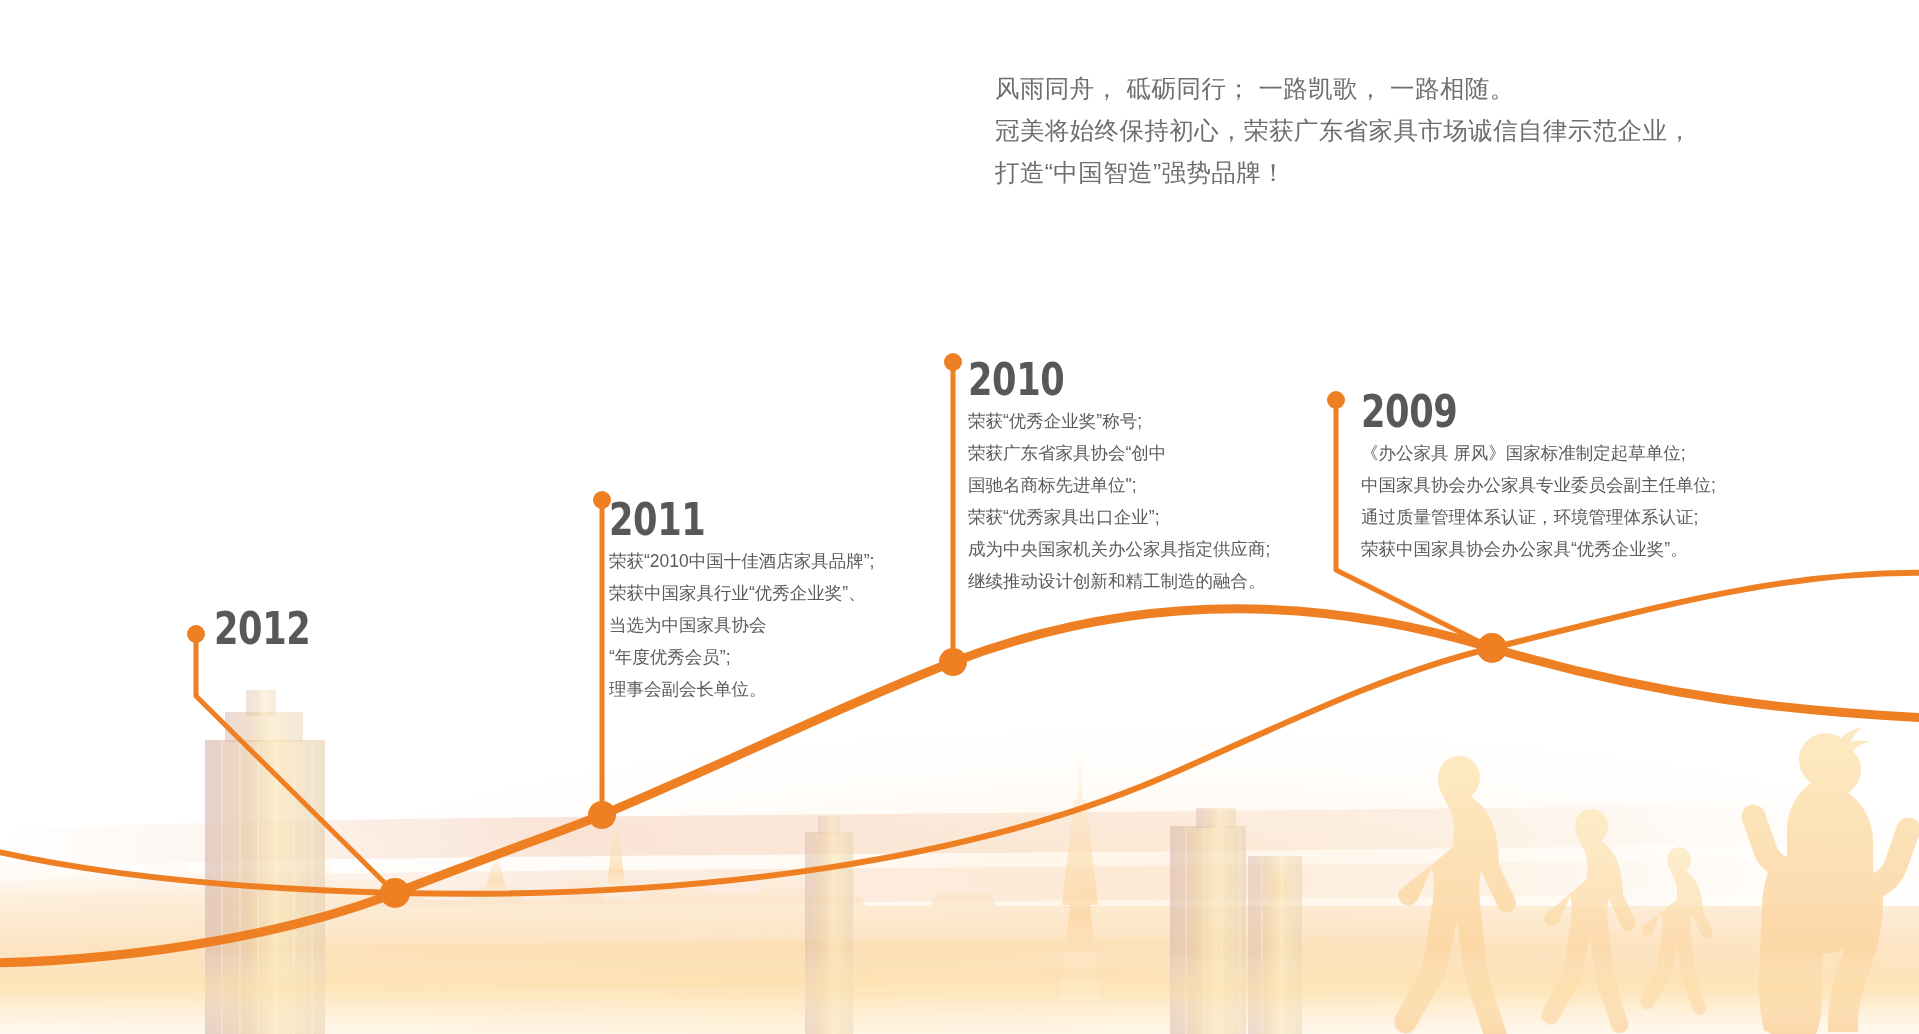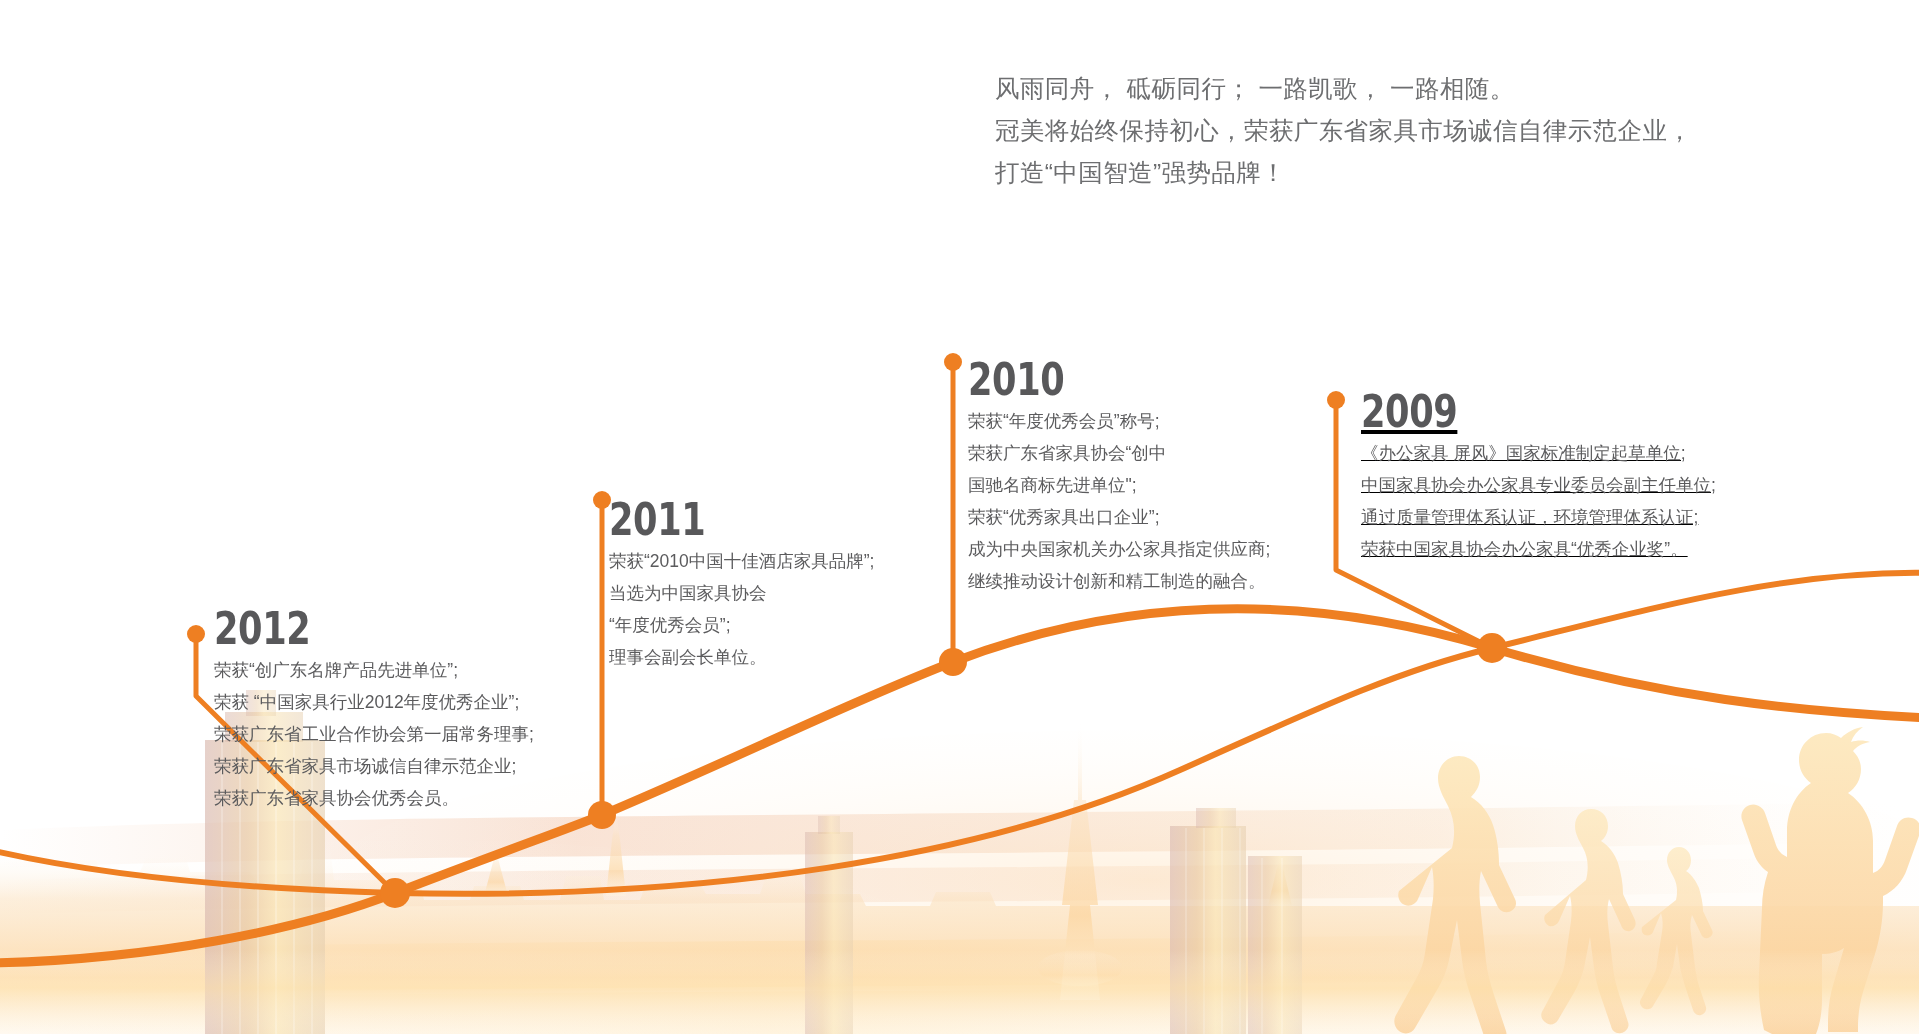"荣获“年度优秀会员”称号;" span.ln { text: 年度优秀会员 -> 优秀企业奖 }
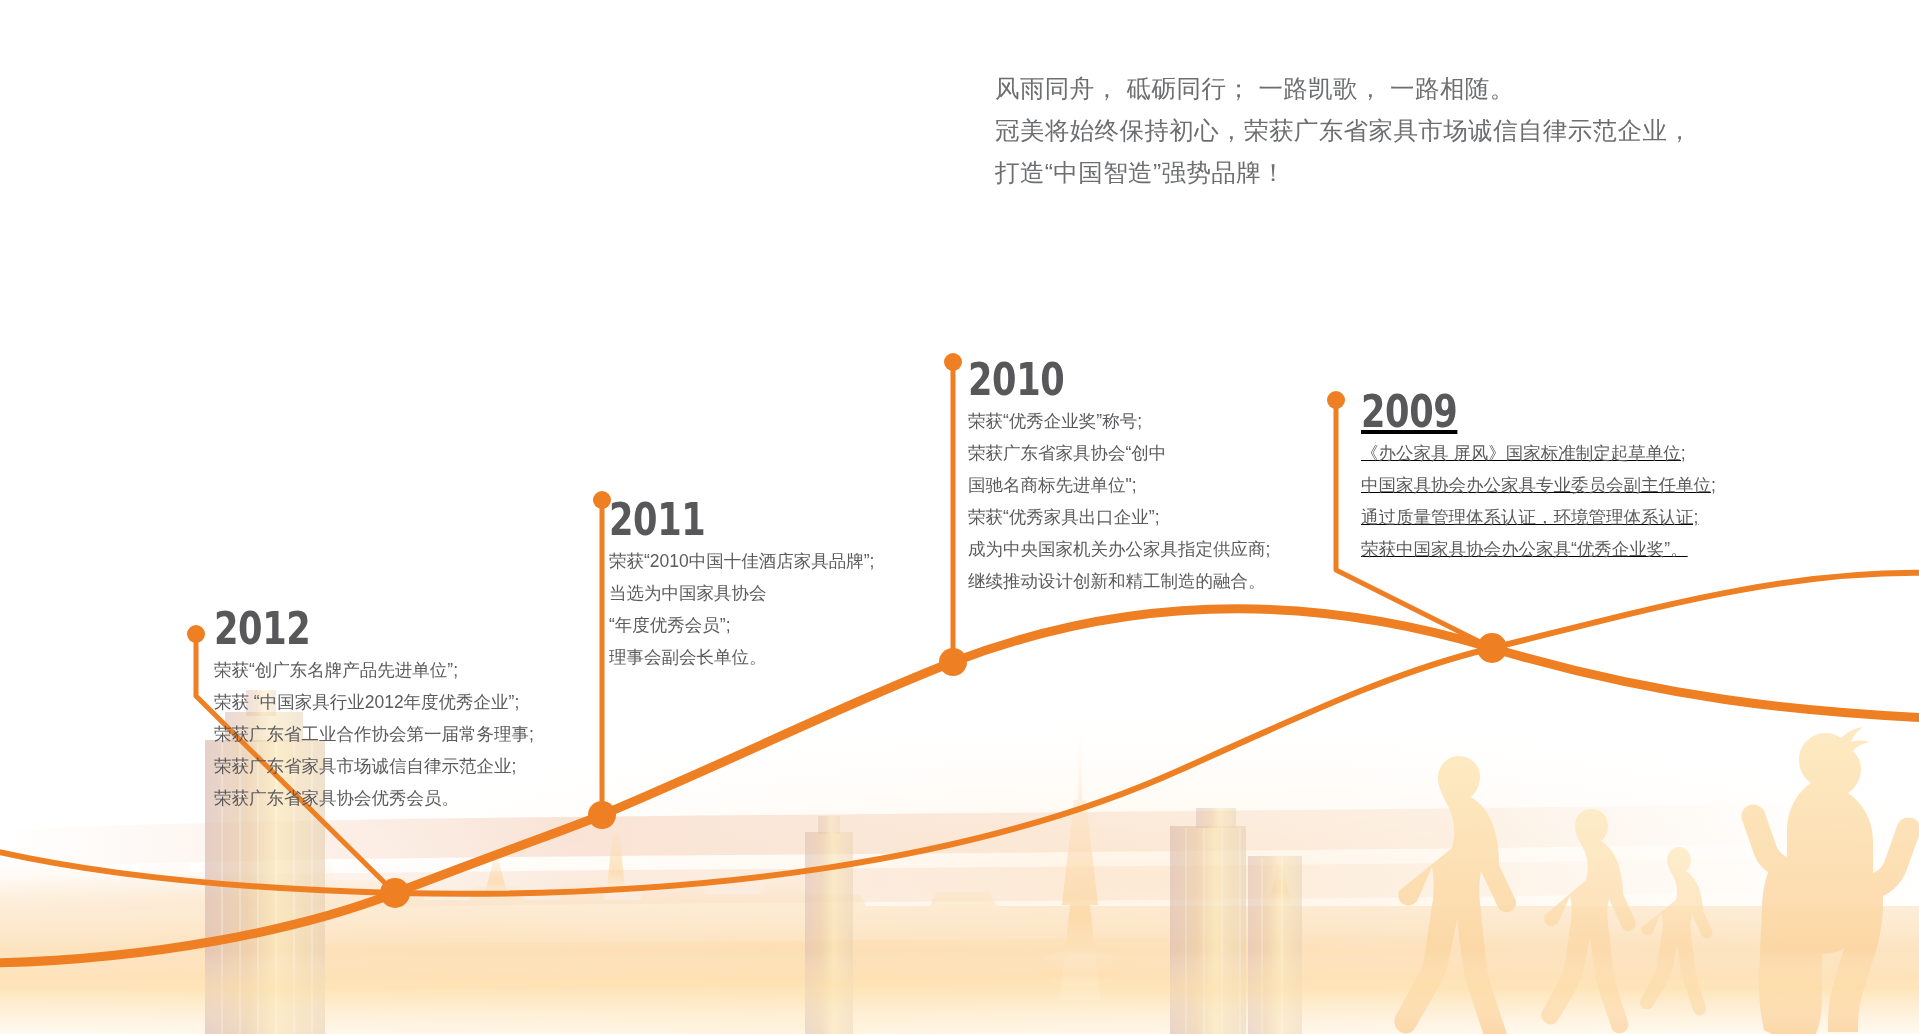"2009" #m2009 { text-decoration: underline -> none }
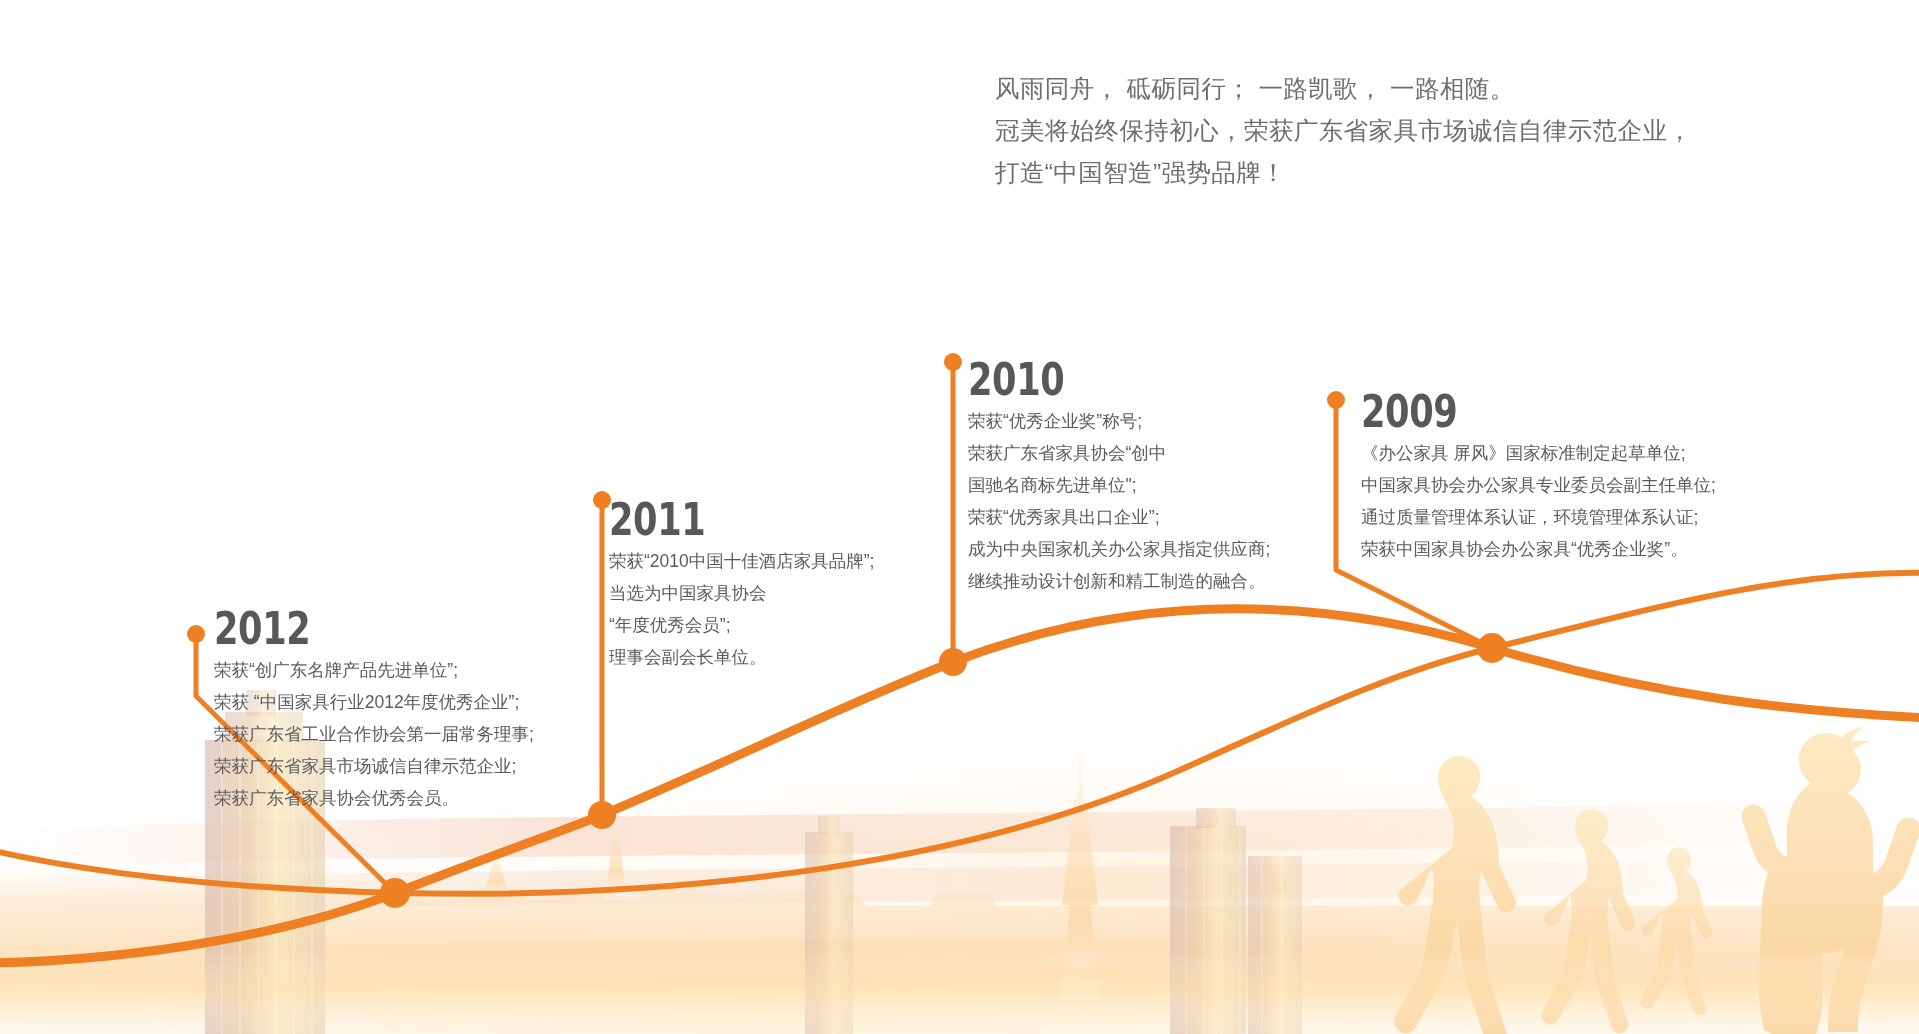"荣获中国家具行业“优秀企业奖”、" span.ln { html: none -> <span>荣获中国家具行业“优秀企业奖”、</span> }
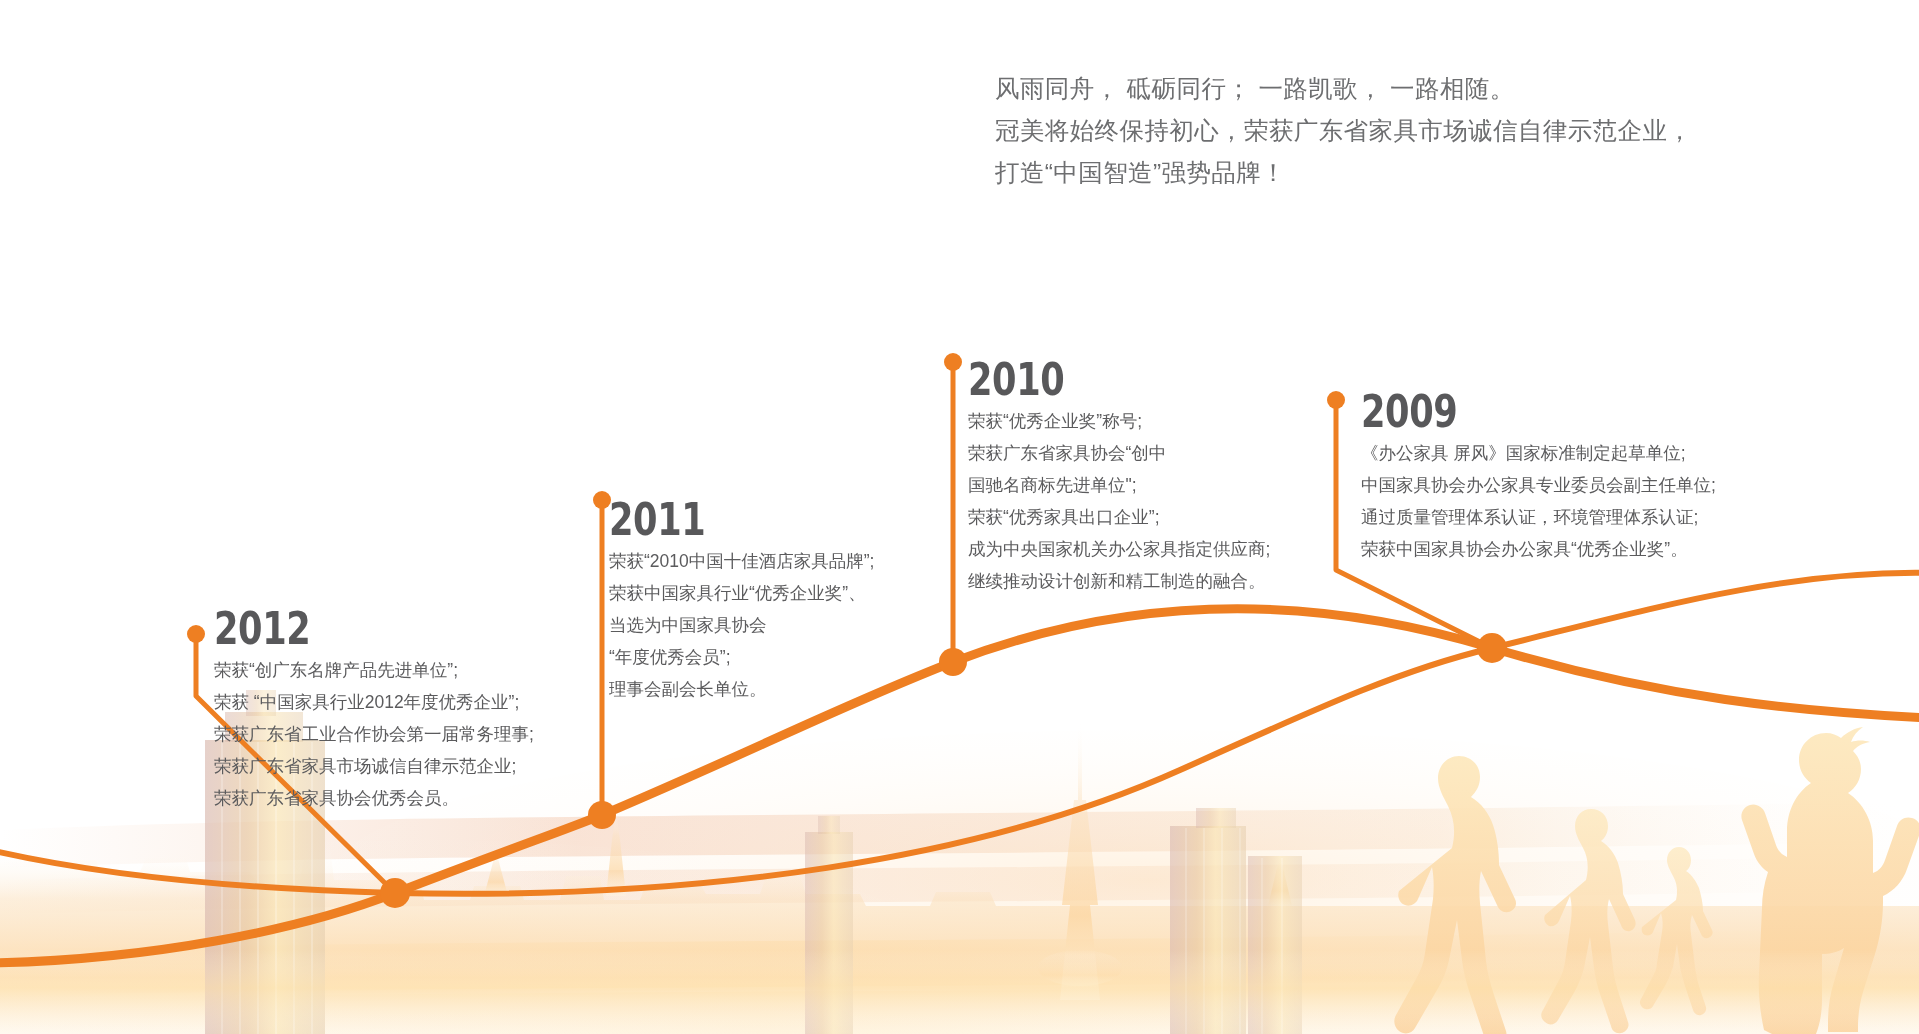"荣获“创广东名牌产品先进单位”;" div.lines { html: <div> <span>荣获“创广东名牌产品先进单位”;</span> <span>荣获 “中国家具行业2012年度优秀企业”;</span> <span>荣获广东省工业合作协会第一届常务理事;</span> <span>荣获广东省家具市场诚信自律示范企业;</span> <span>荣获广东省家具协会优秀会员。</span> </div> -> none }
